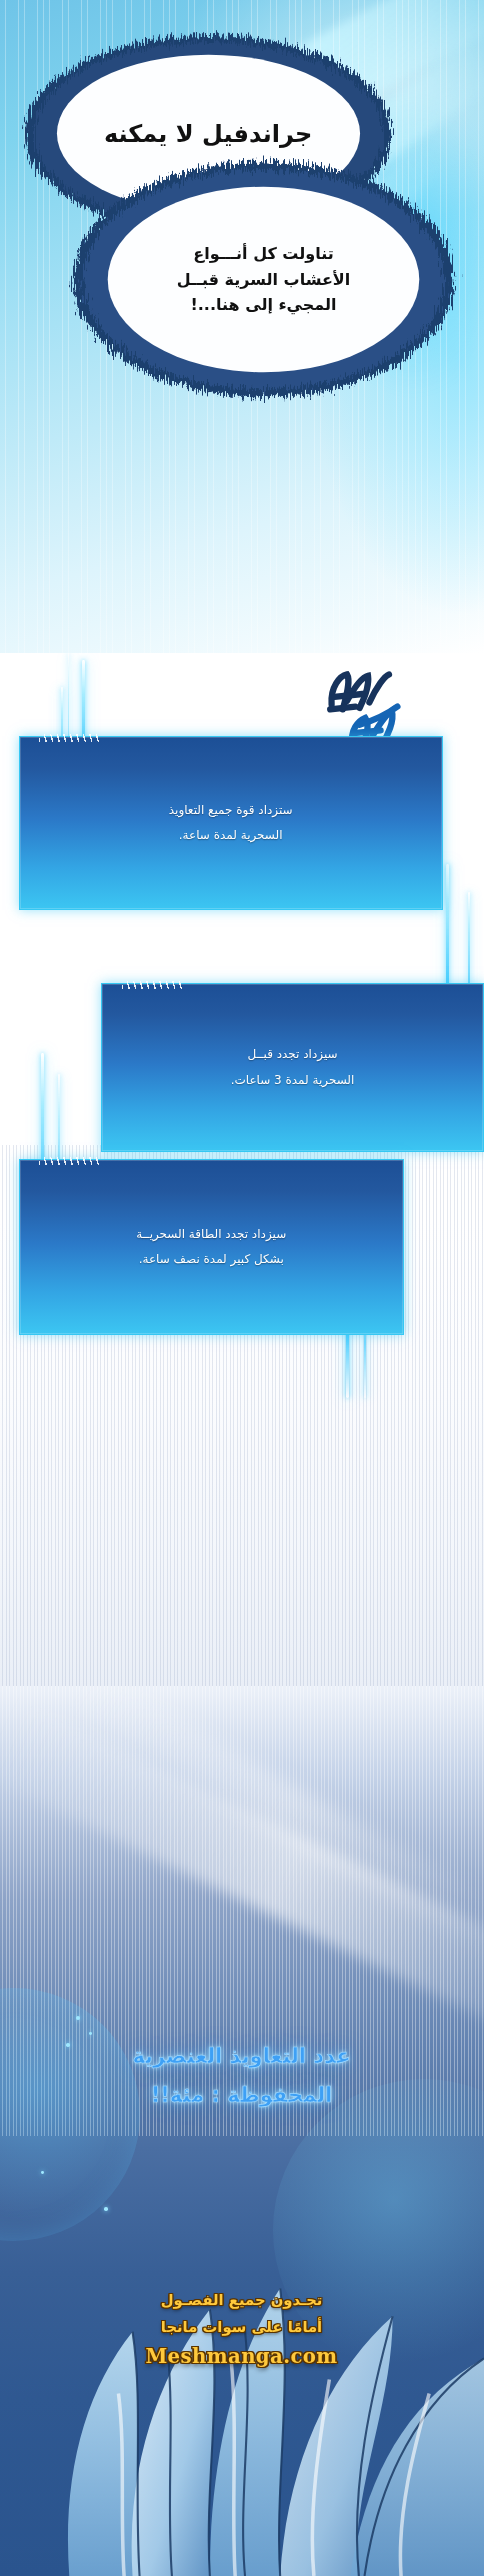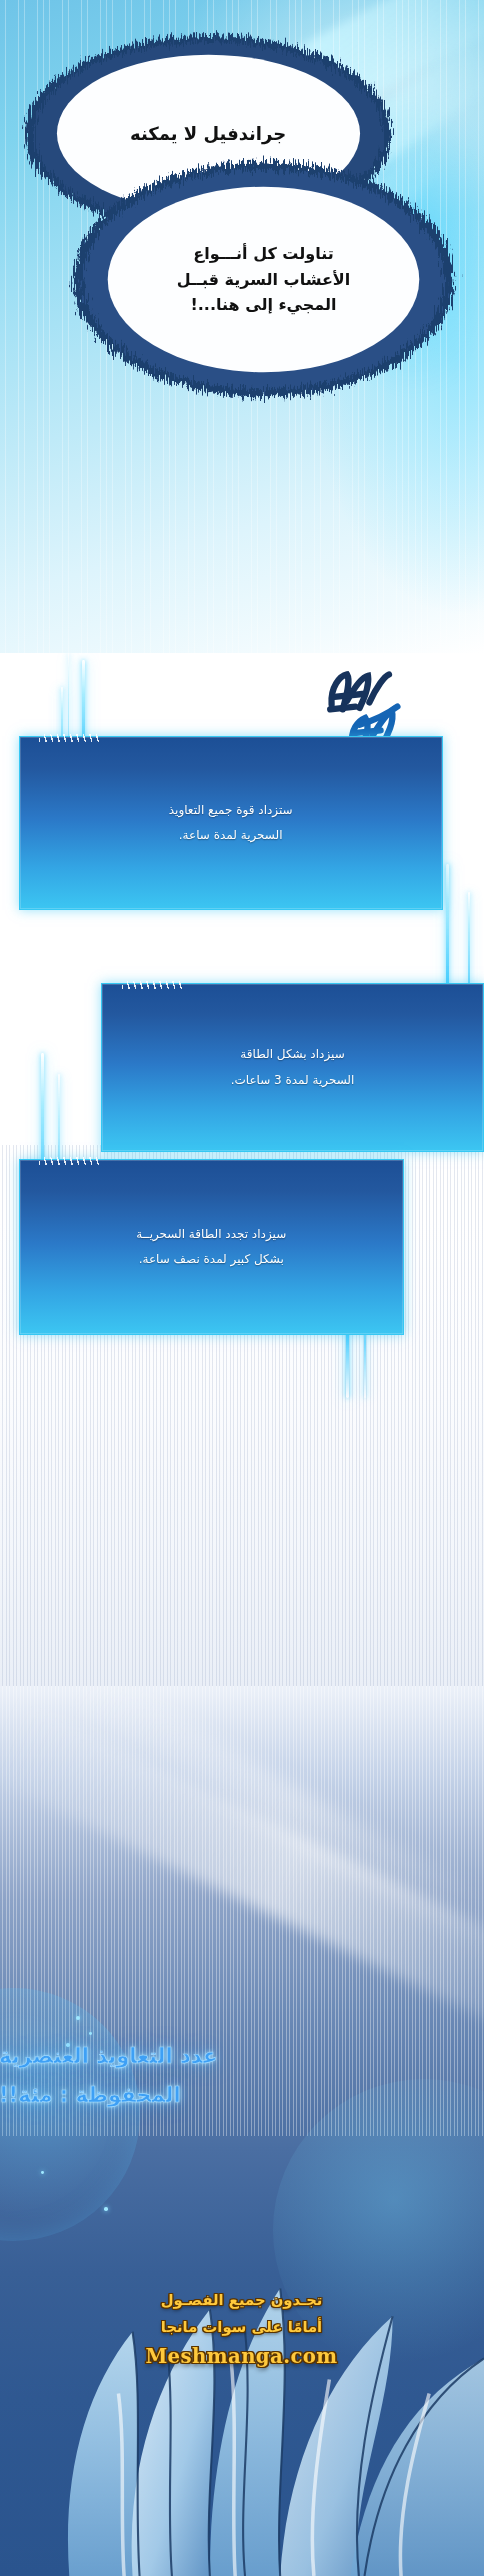"جراندفيل لا يمكنه" #bubble1 .bubble-text { font-size: 18px -> 24px }
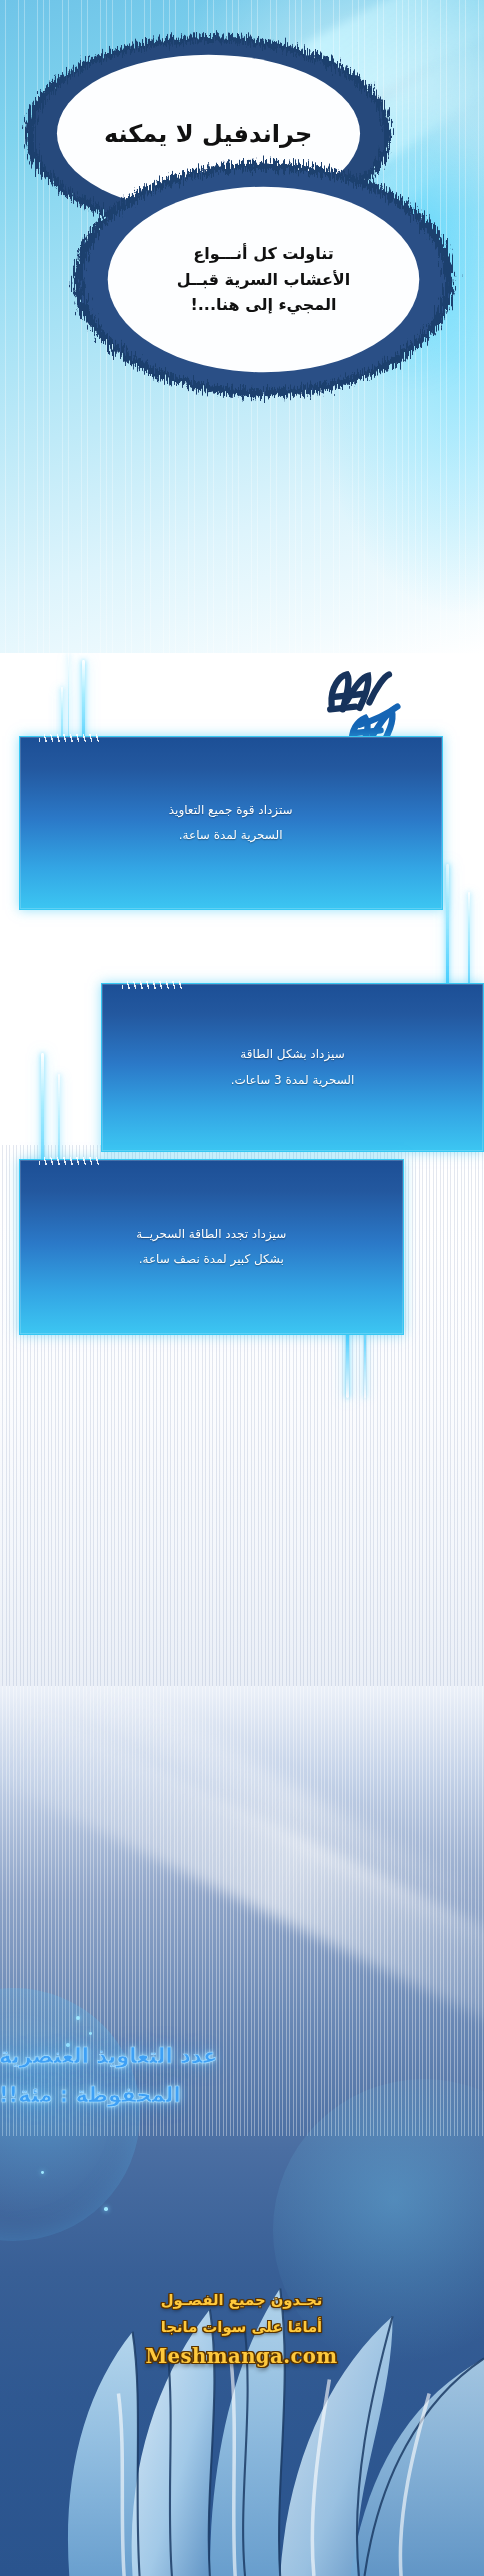"سيزداد بشكل الطاقة" span.line { text: بشكل الطاقة -> تجدد قبــل }
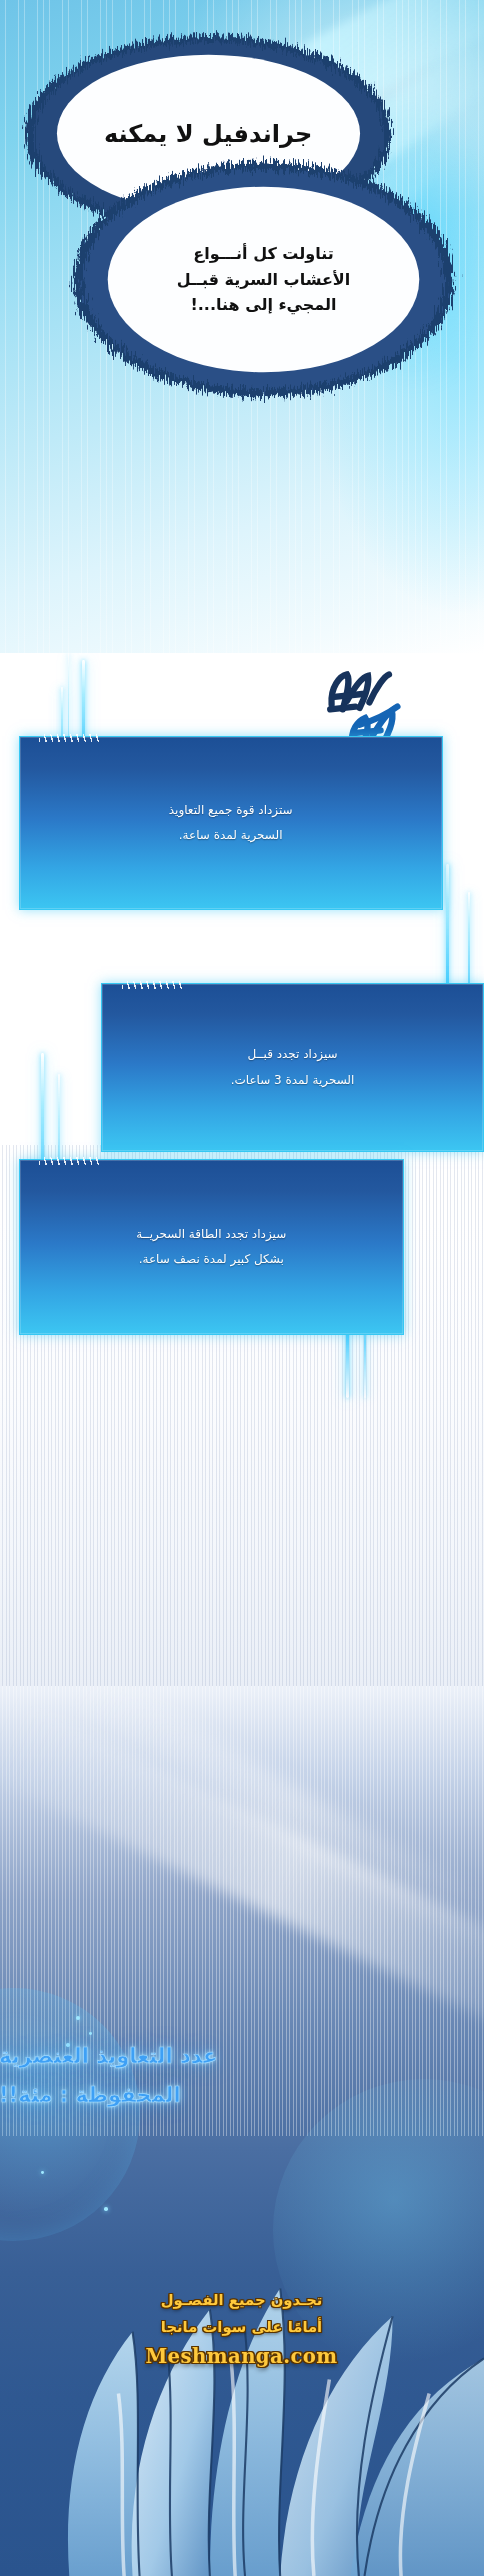"عدد التعاويذ العنصرية" .neon-title { text-align: left -> center }
